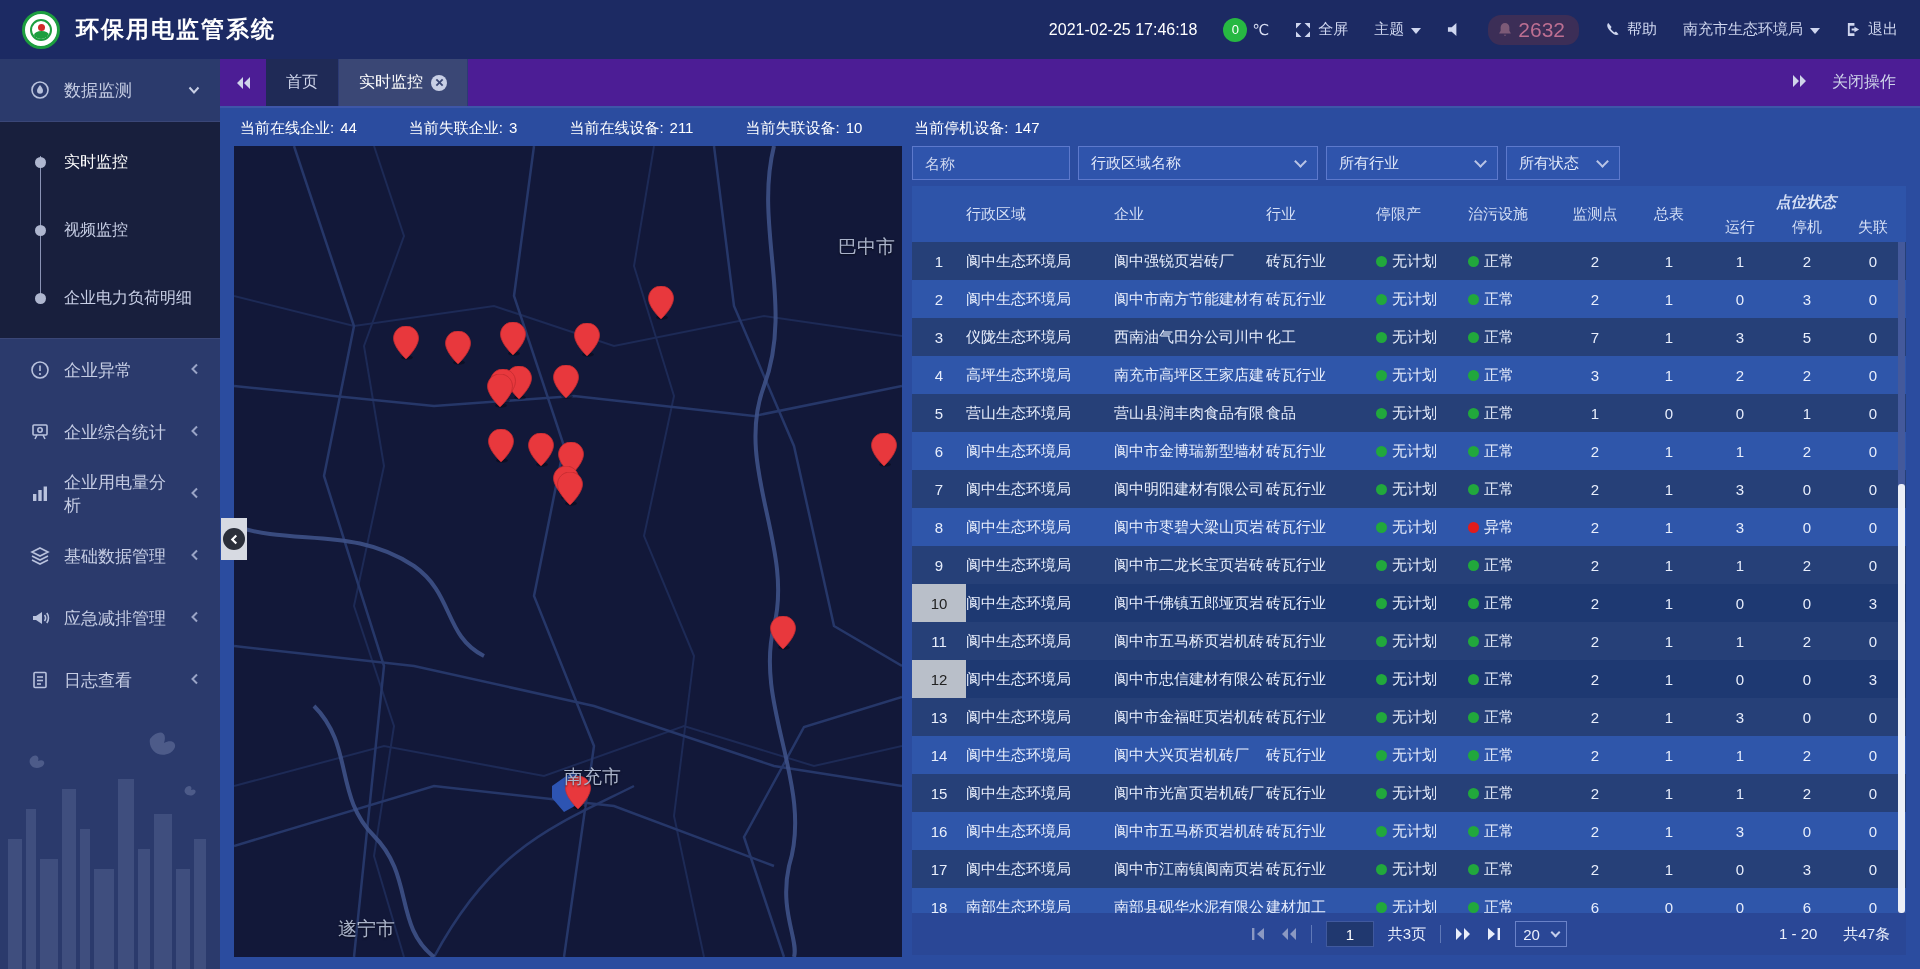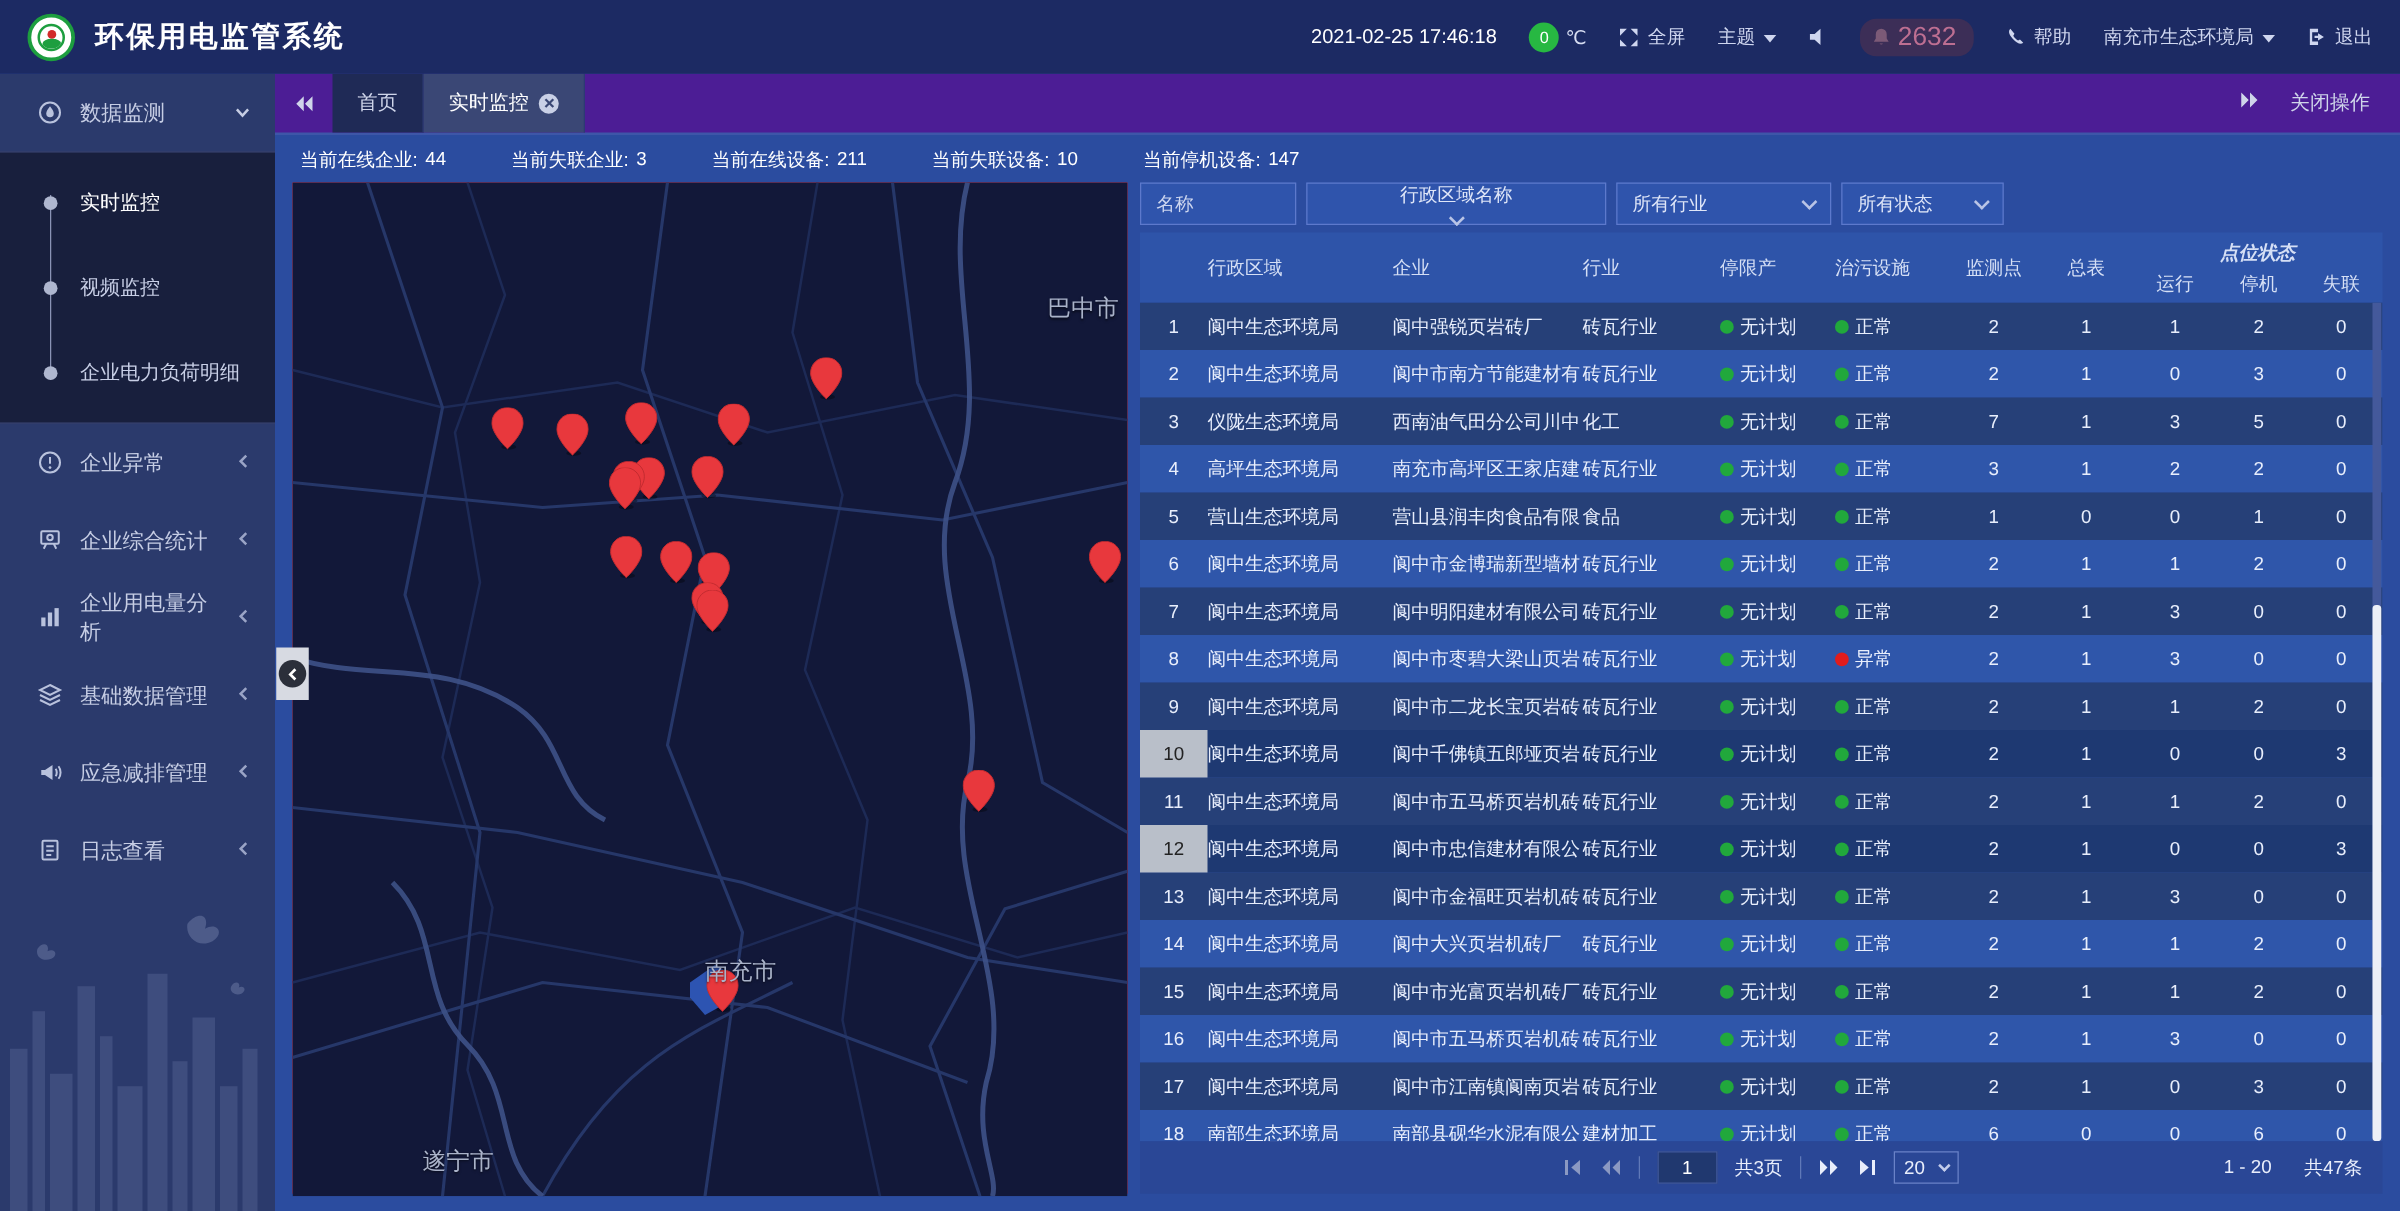"名称" .fw1 { width: 125px -> 158px }
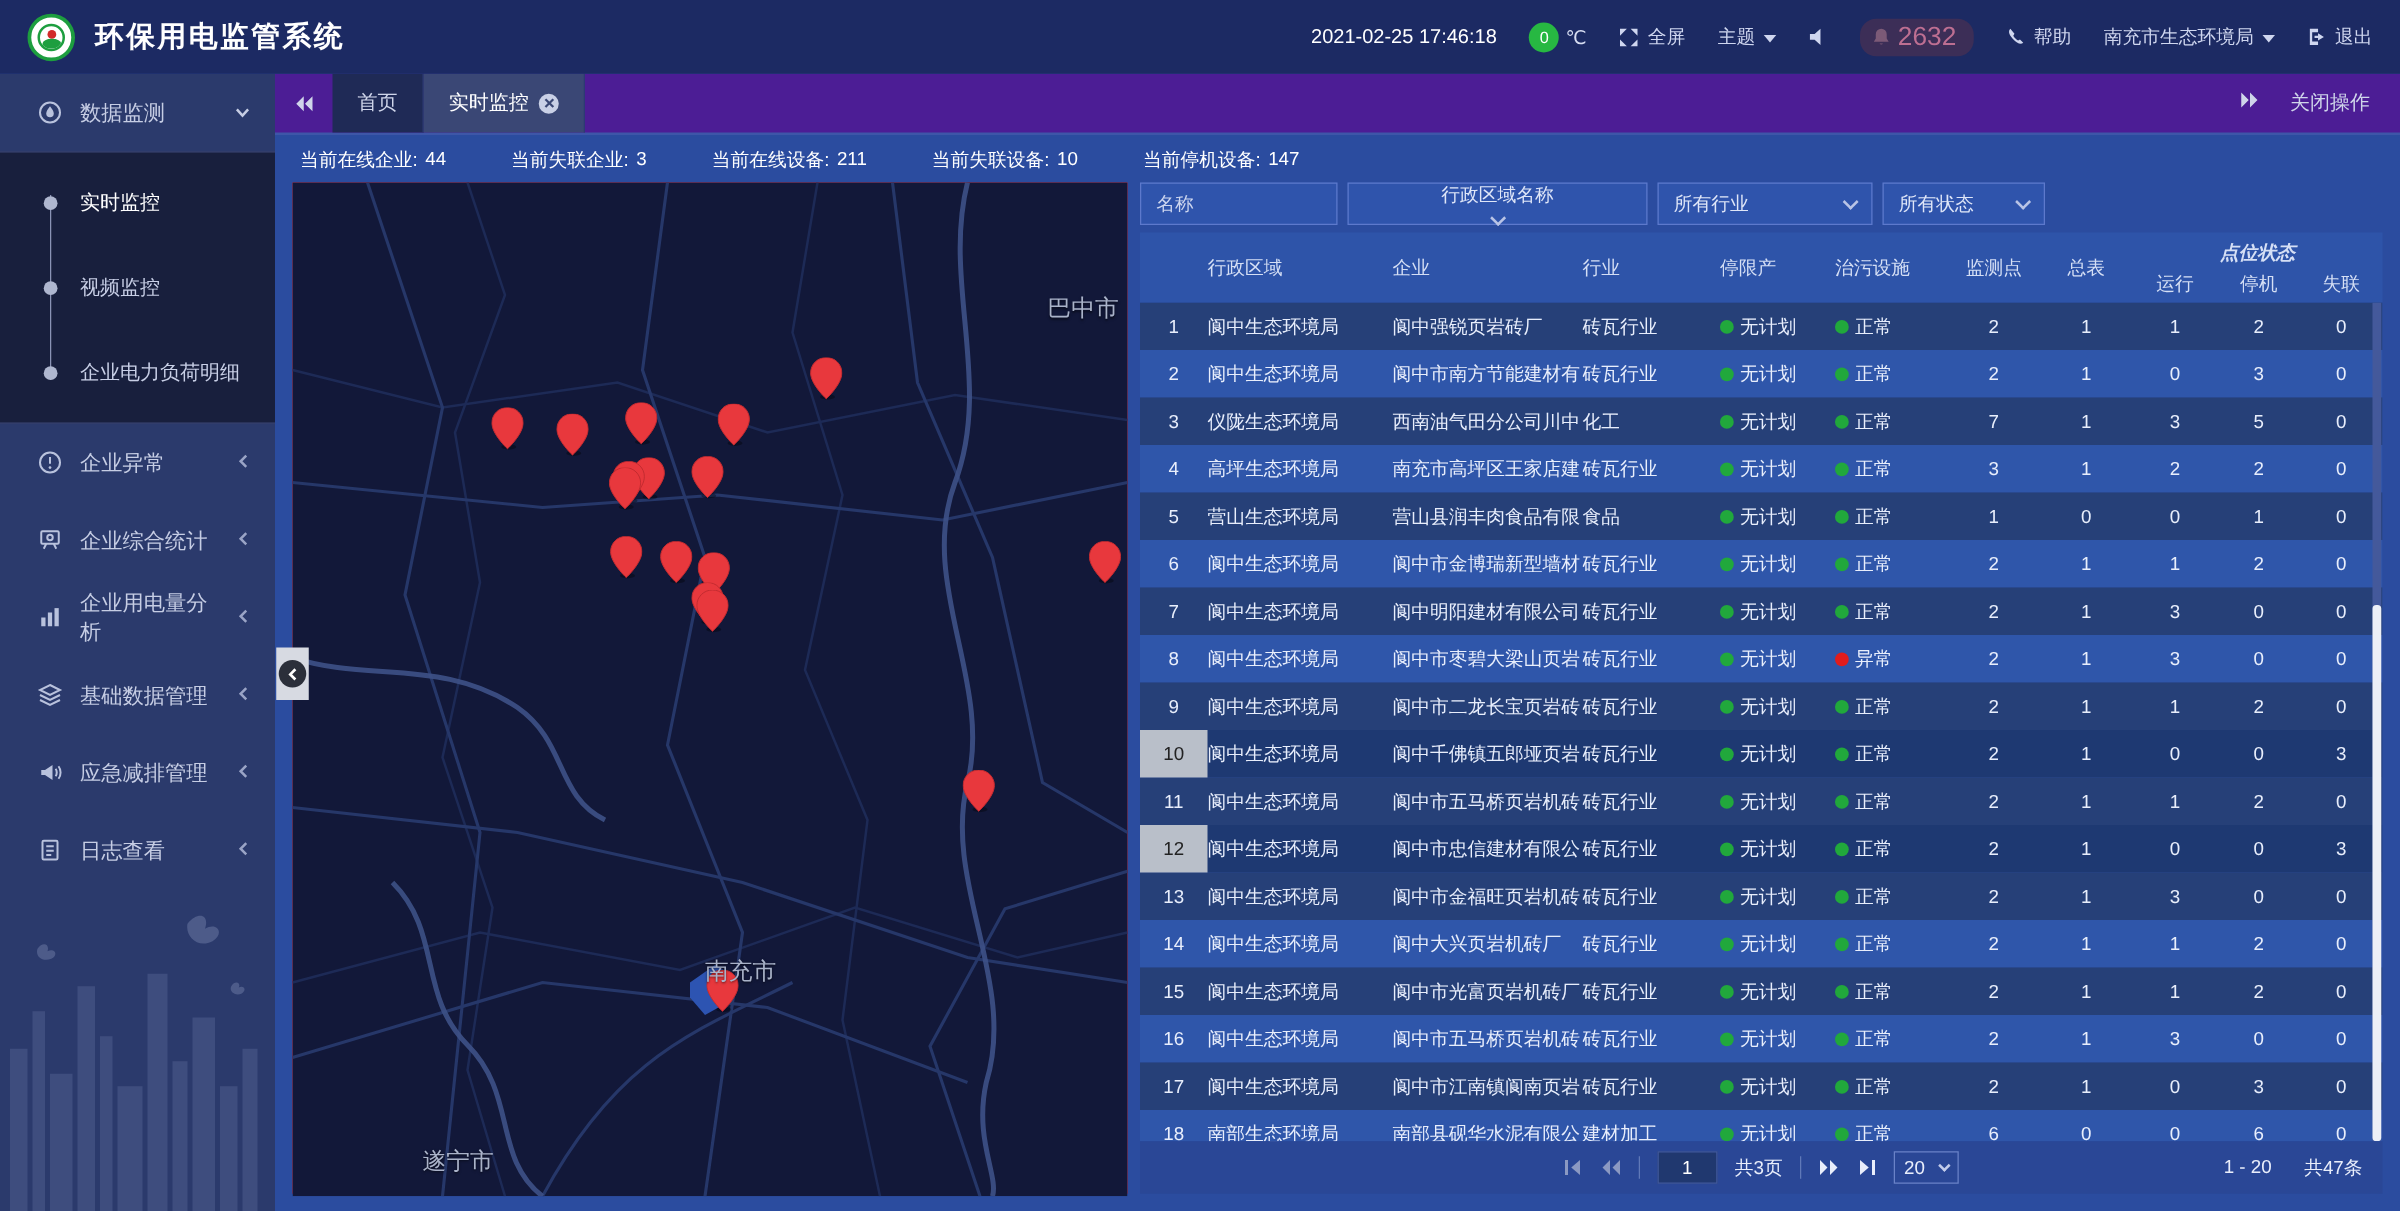"行政区域名称" .fw2 { flex-direction: column -> none }
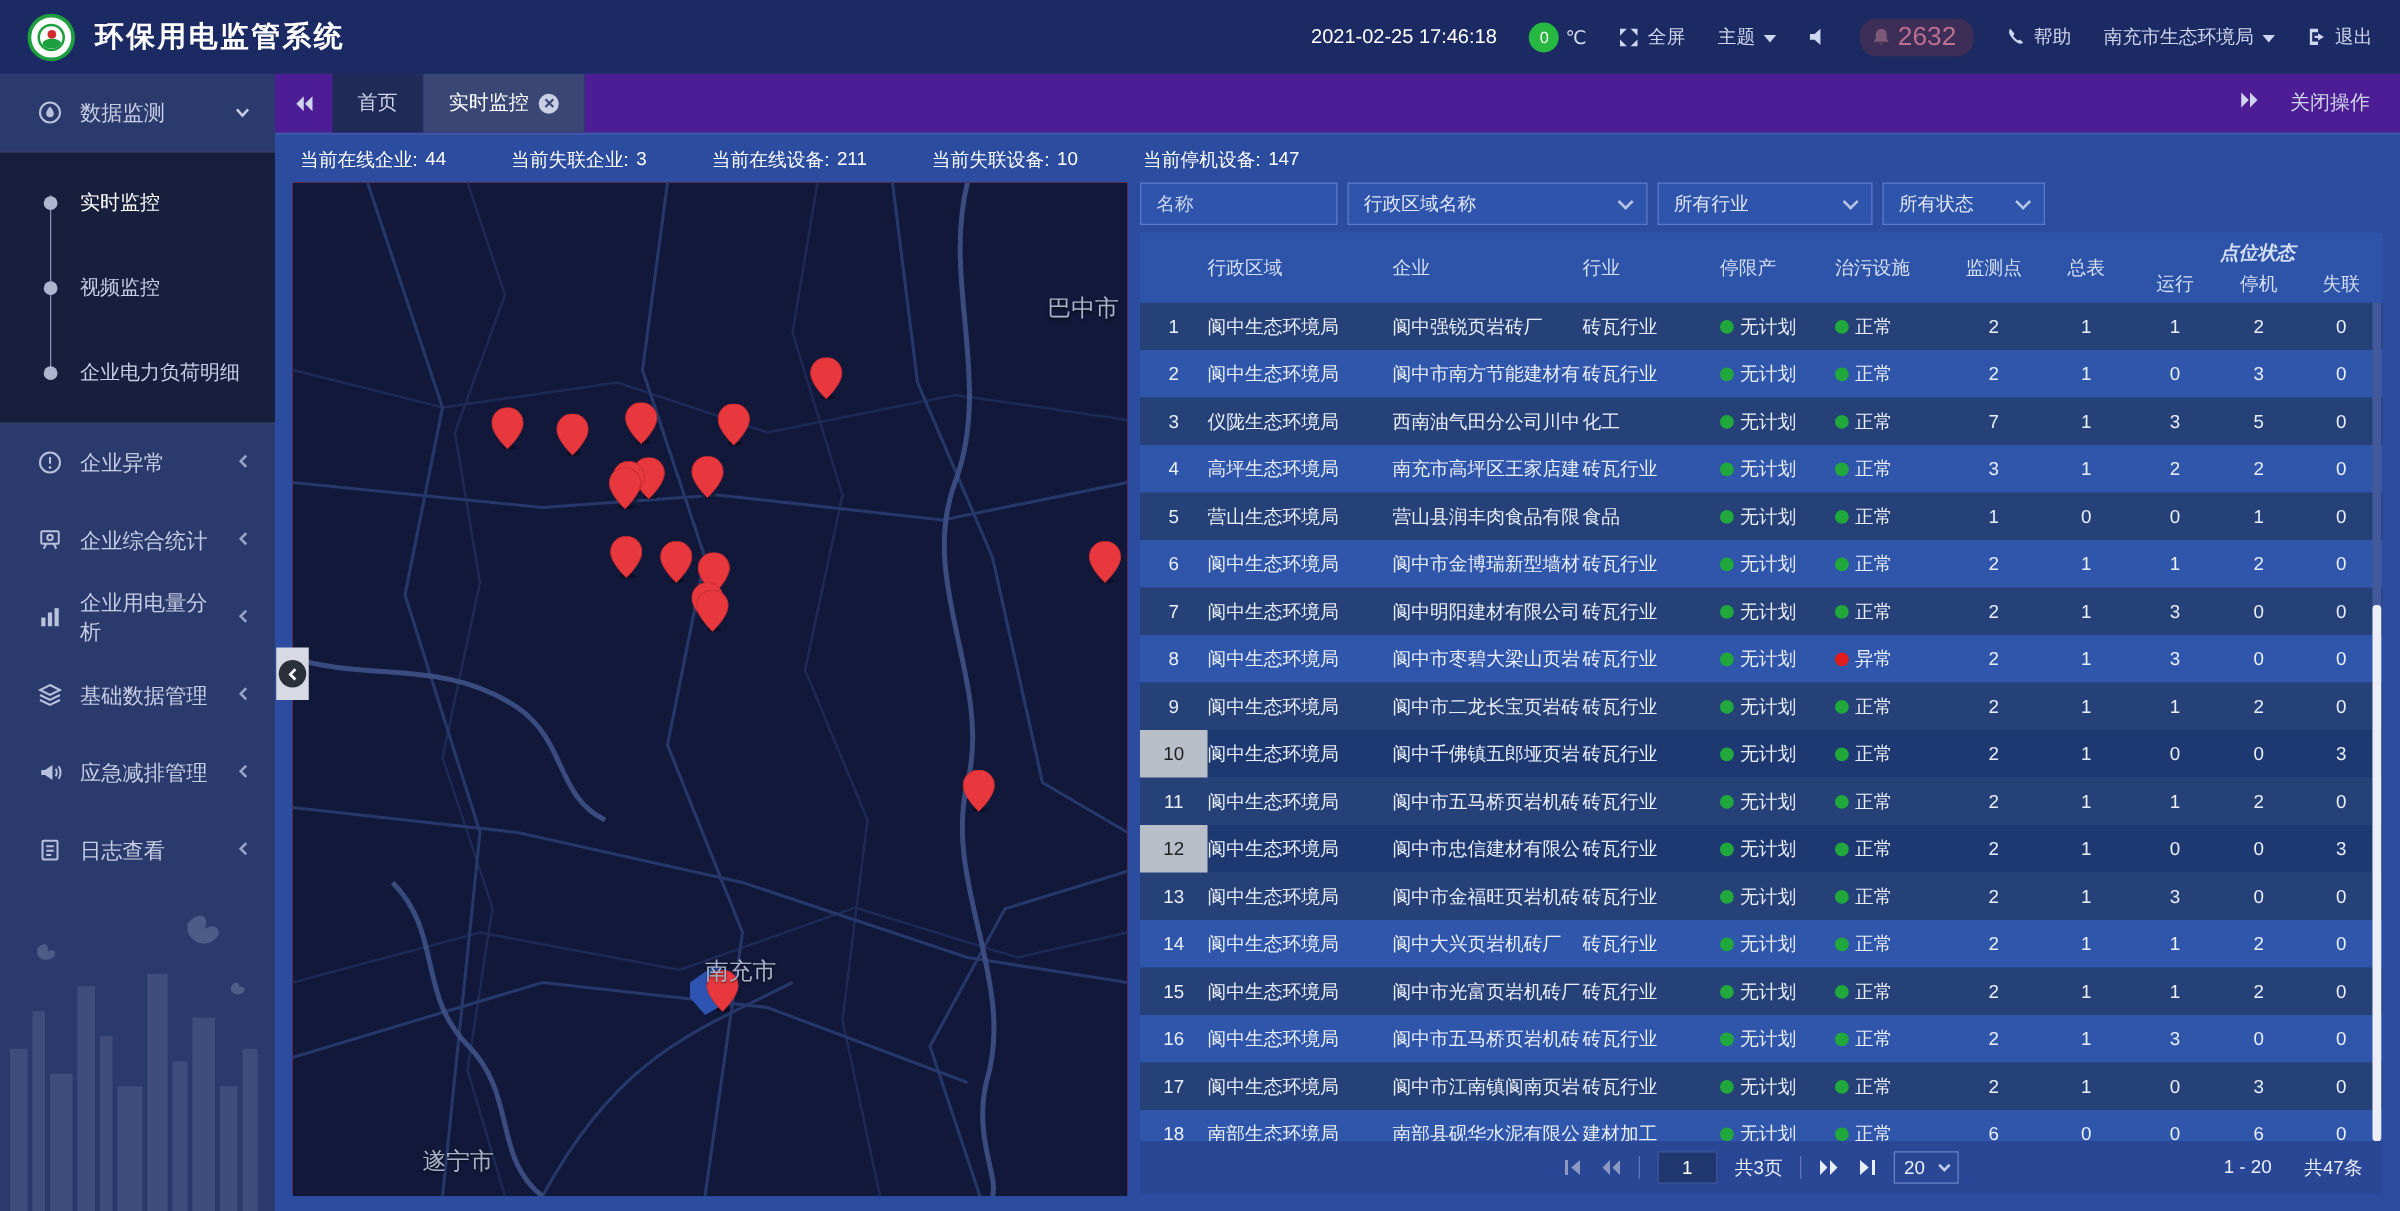"所有状态" .fw4 { width: 130px -> 114px }
